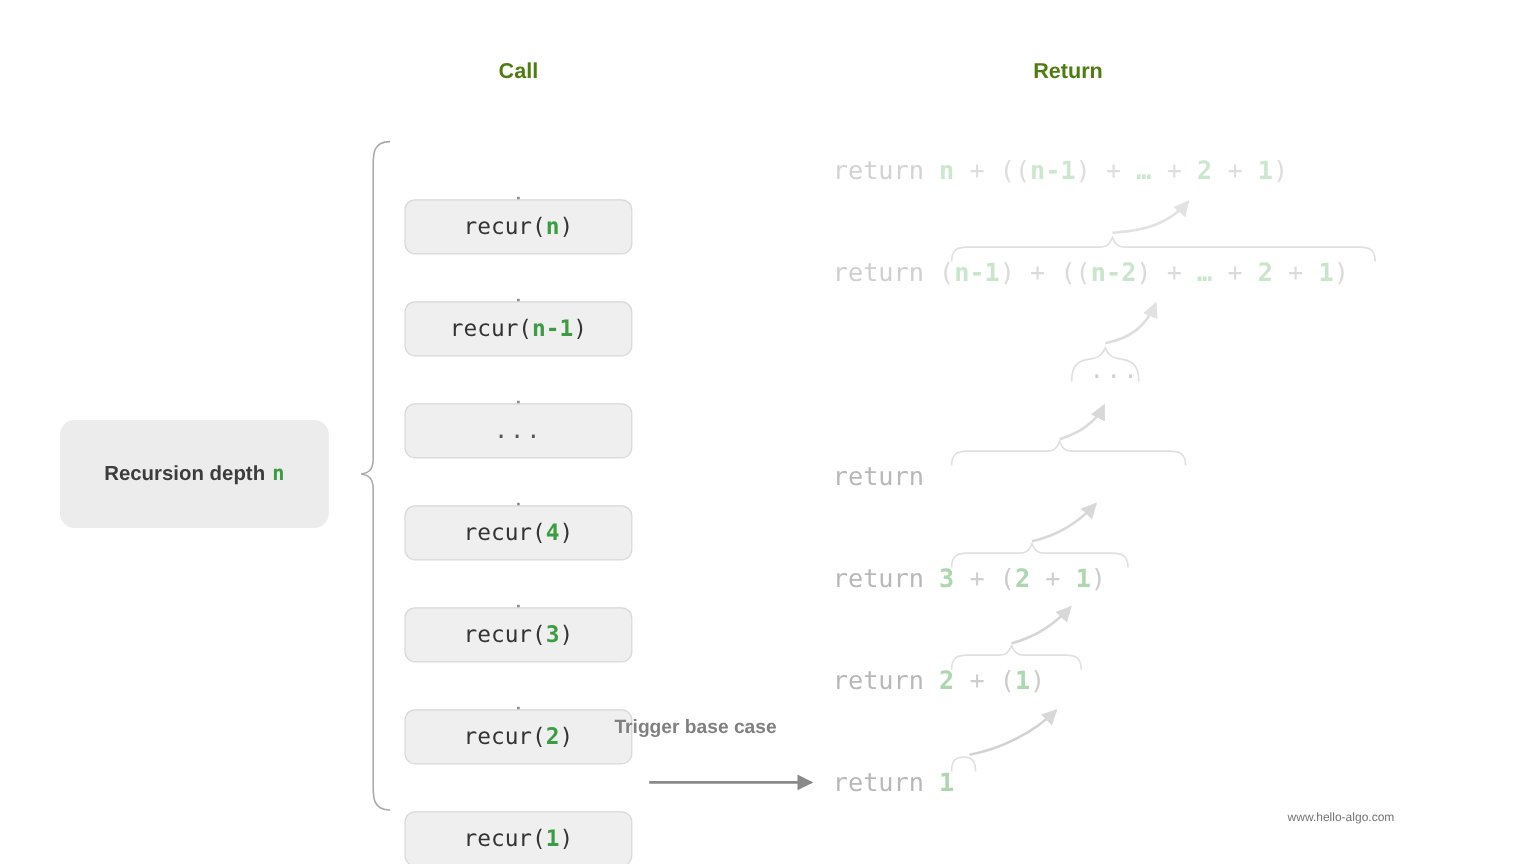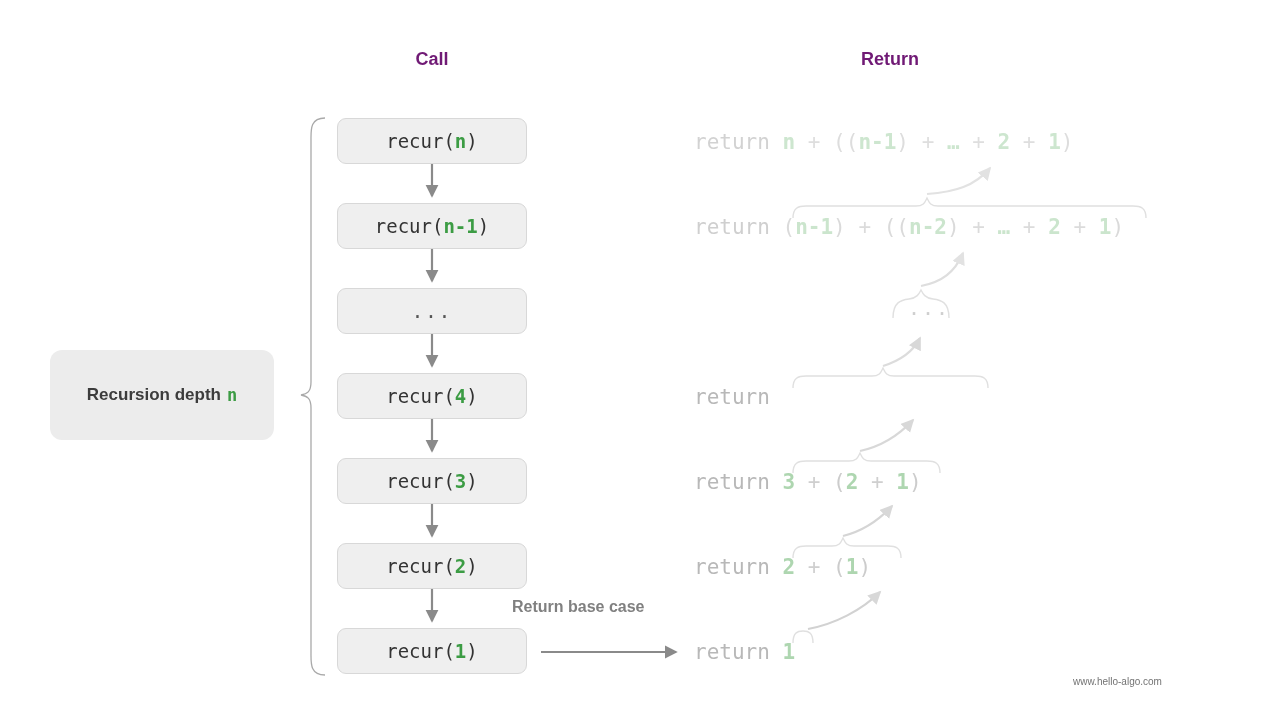"Call" .col-head { color: #701a75 -> #4d7c0f }
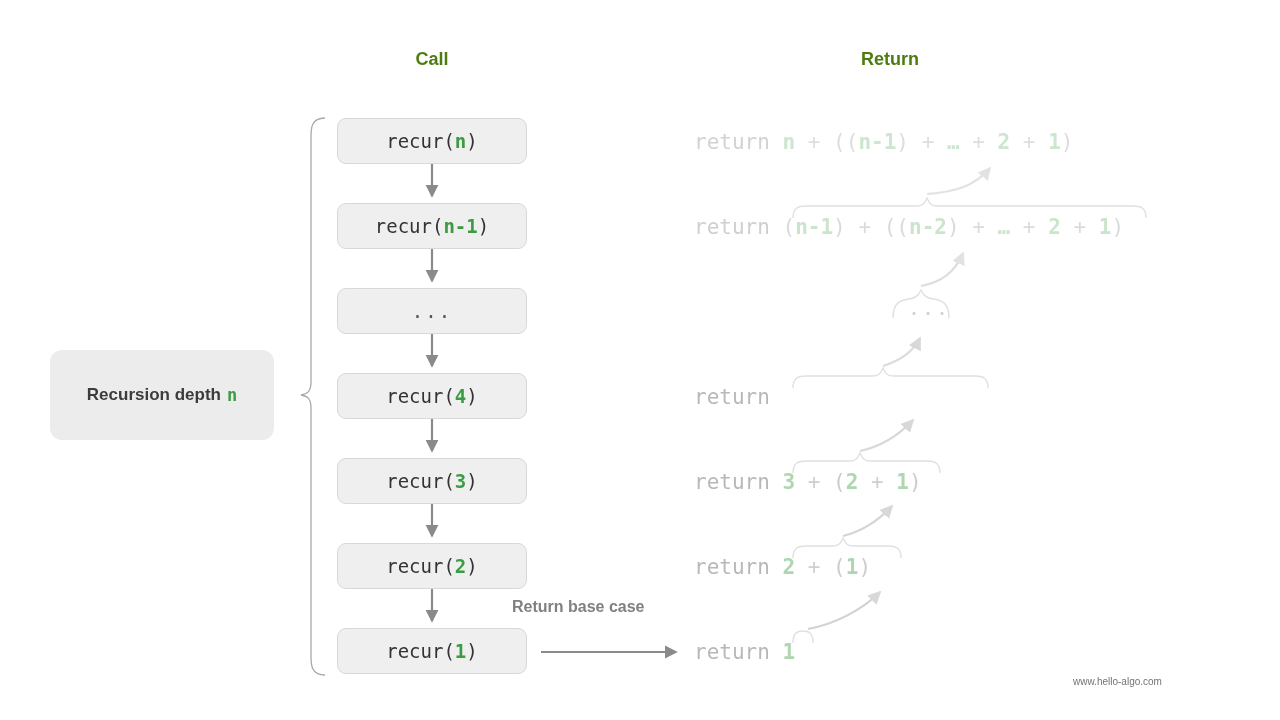"recur(" .call-box { margin-top: none -> 48px }
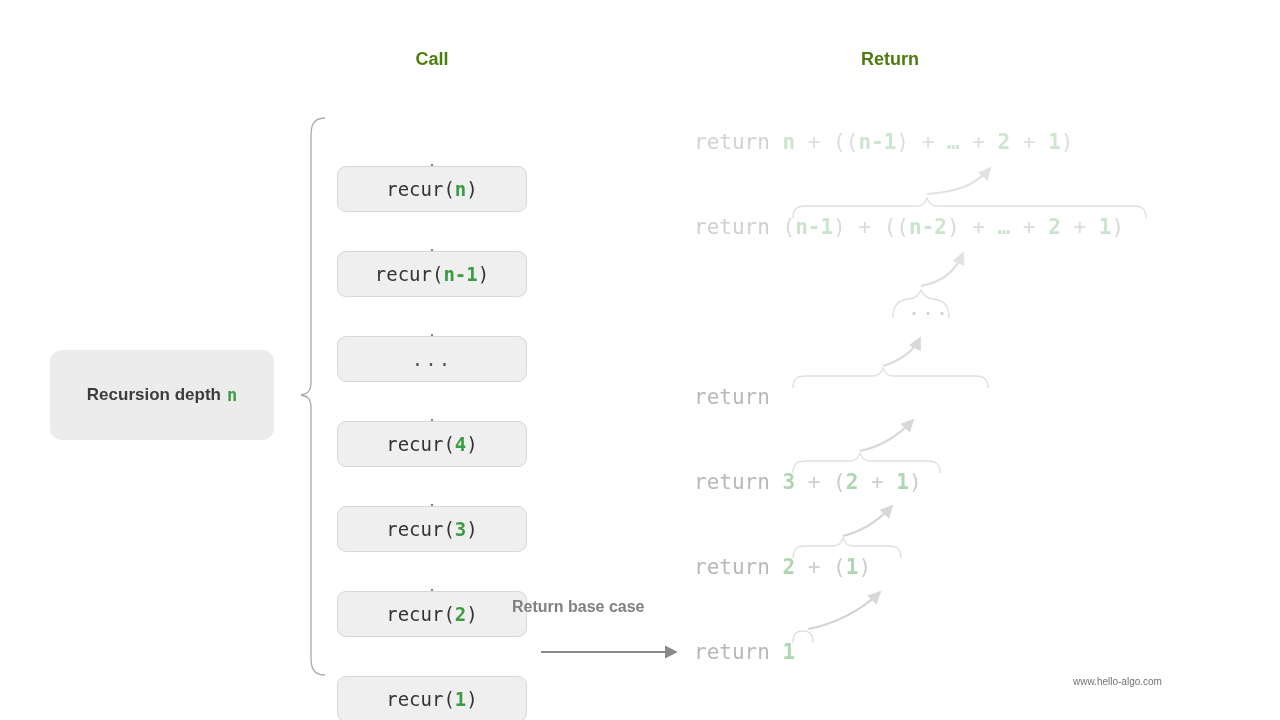"Return base case" div { text: Return -> Trigger }
